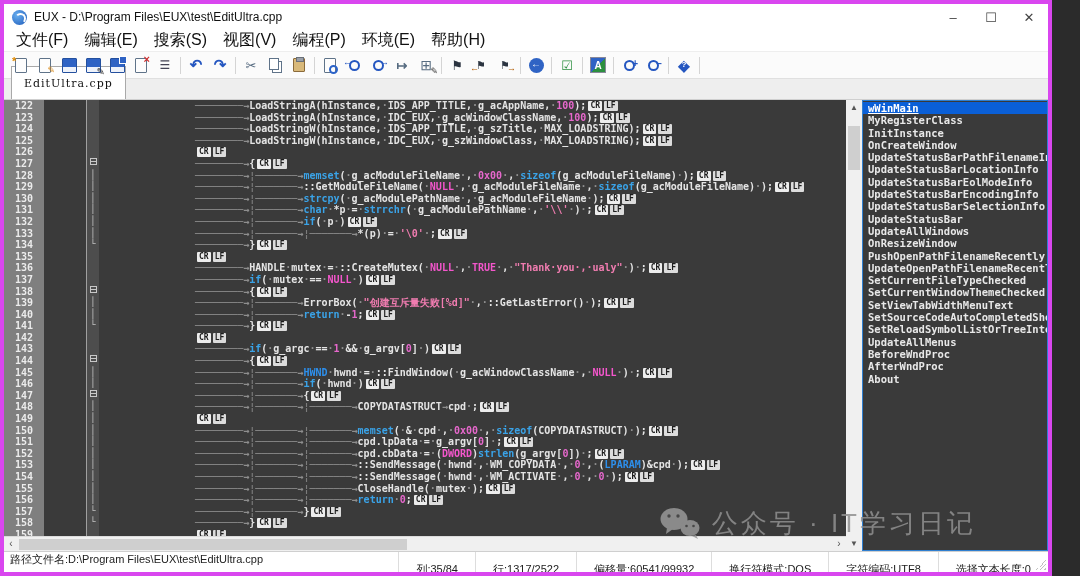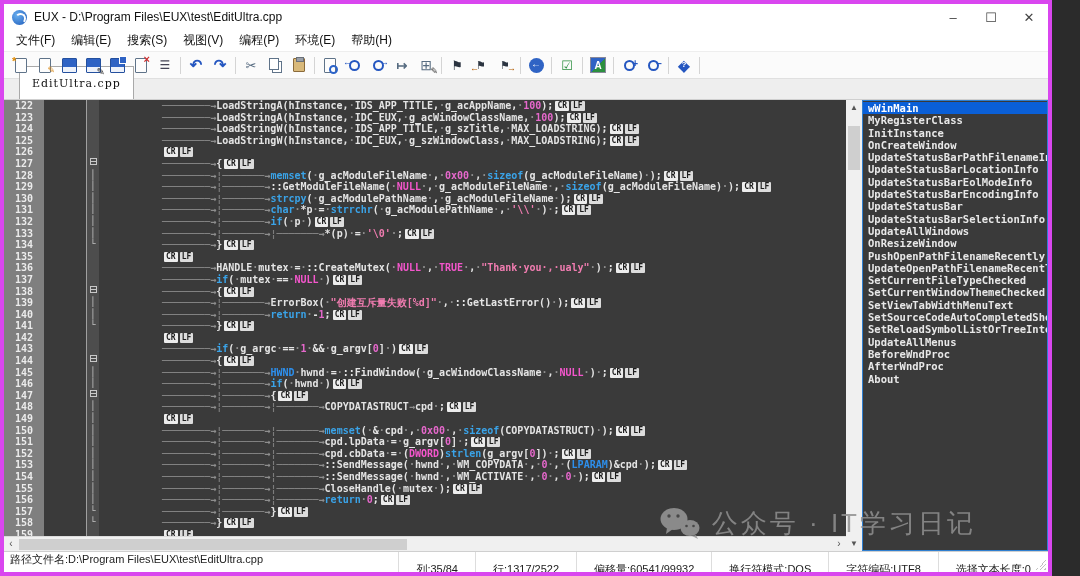"文件(F)" .menu-item { font-size: 12px -> 16px }
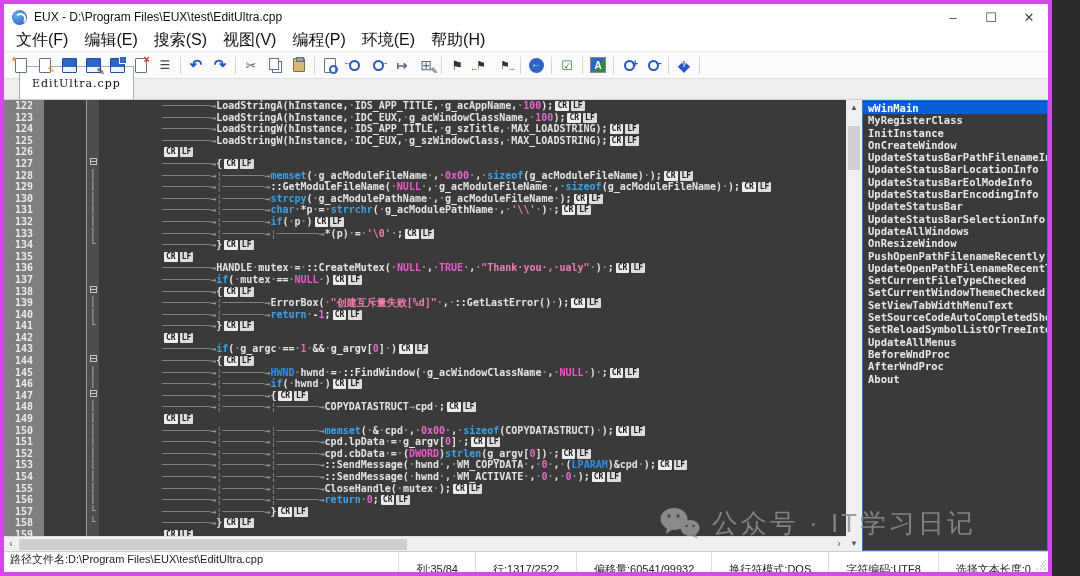"EditUltra.cpp" .tab { margin-left: 15px -> 7px }
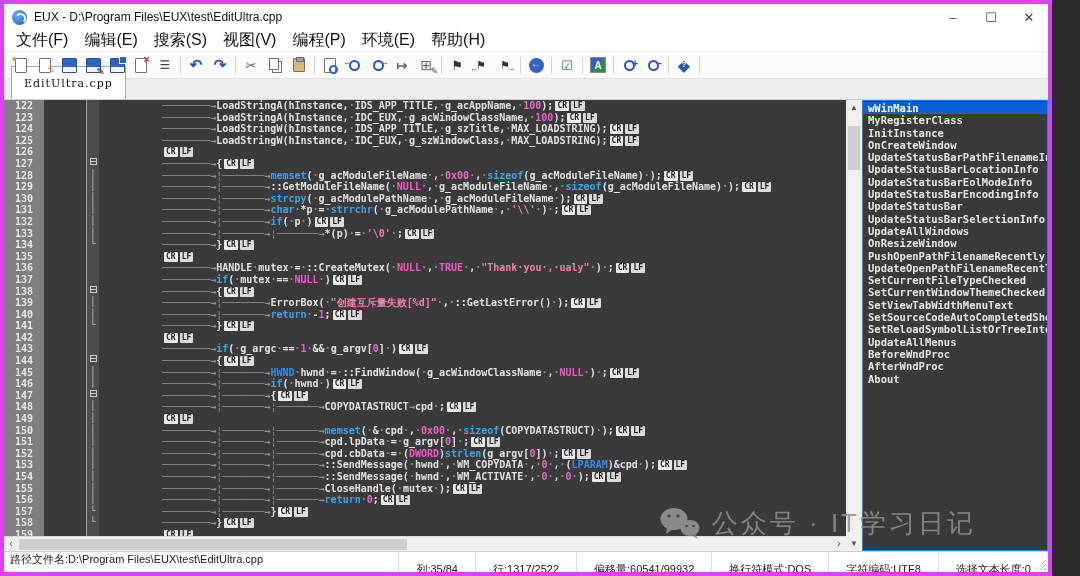"────────→LoadStringA(hInstance,·IDS_APP_" .cl { margin-left: none -> 33px }
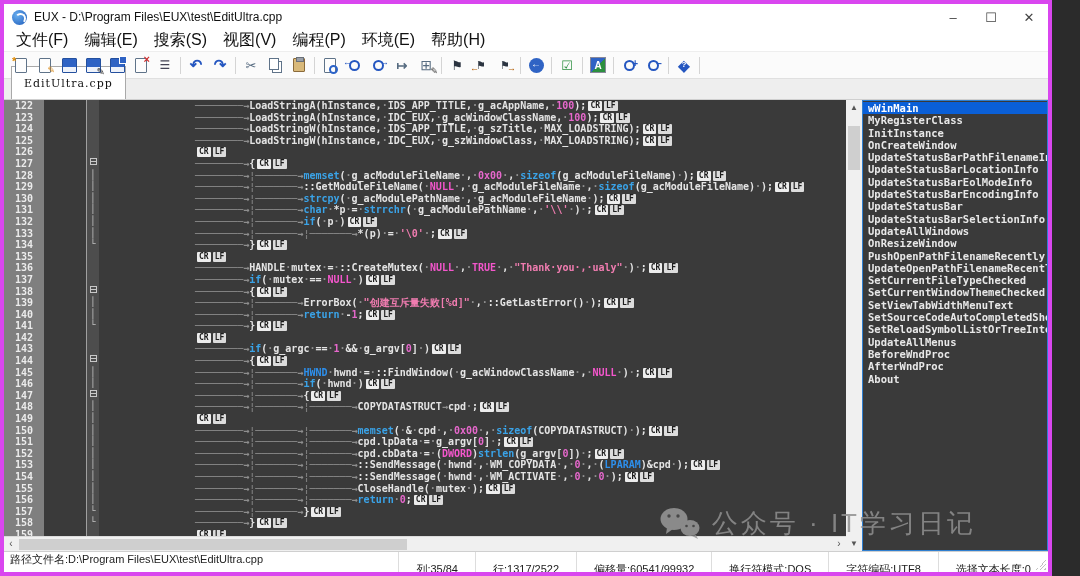"wWinMain" .sym-item.sel { text-decoration: none -> underline }
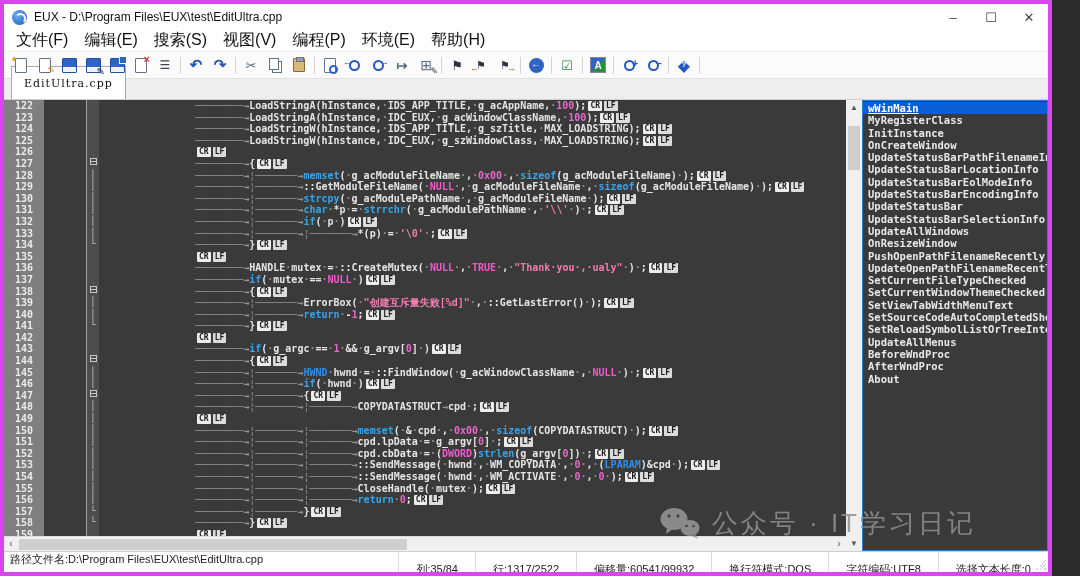"UpdateStatusBar" div.sym-item { order: before "UpdateStatusBarSelectionInfo" -> after "UpdateStatusBarSelectionInfo" }
